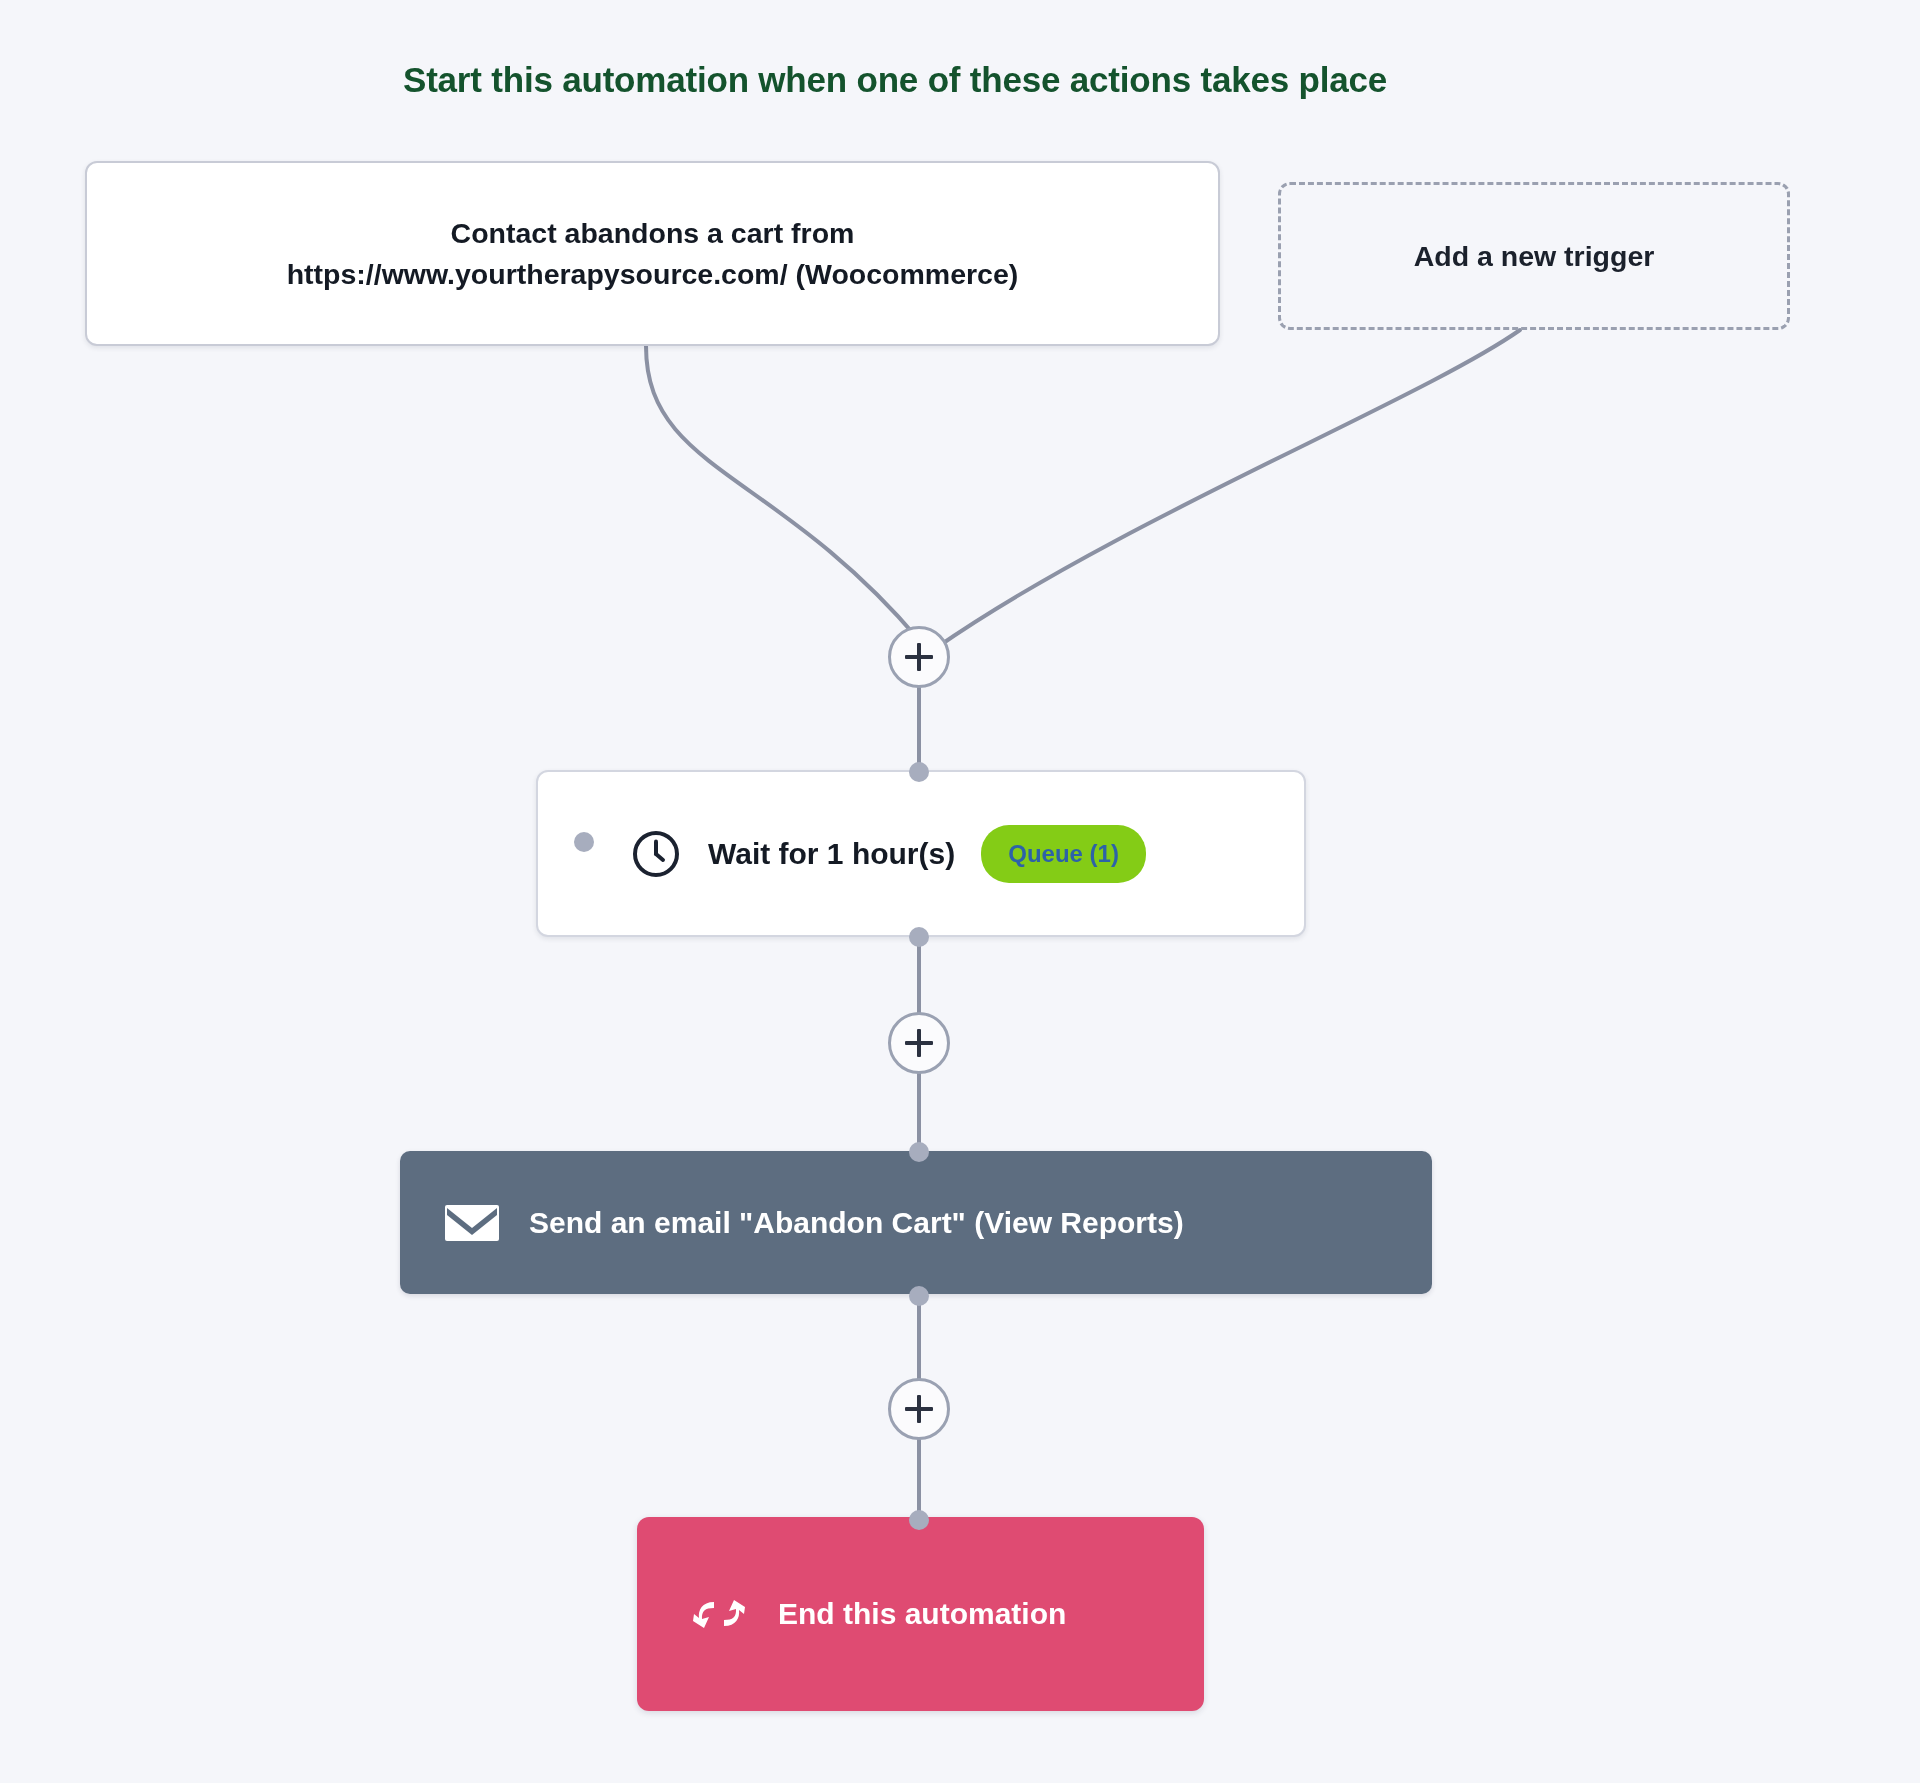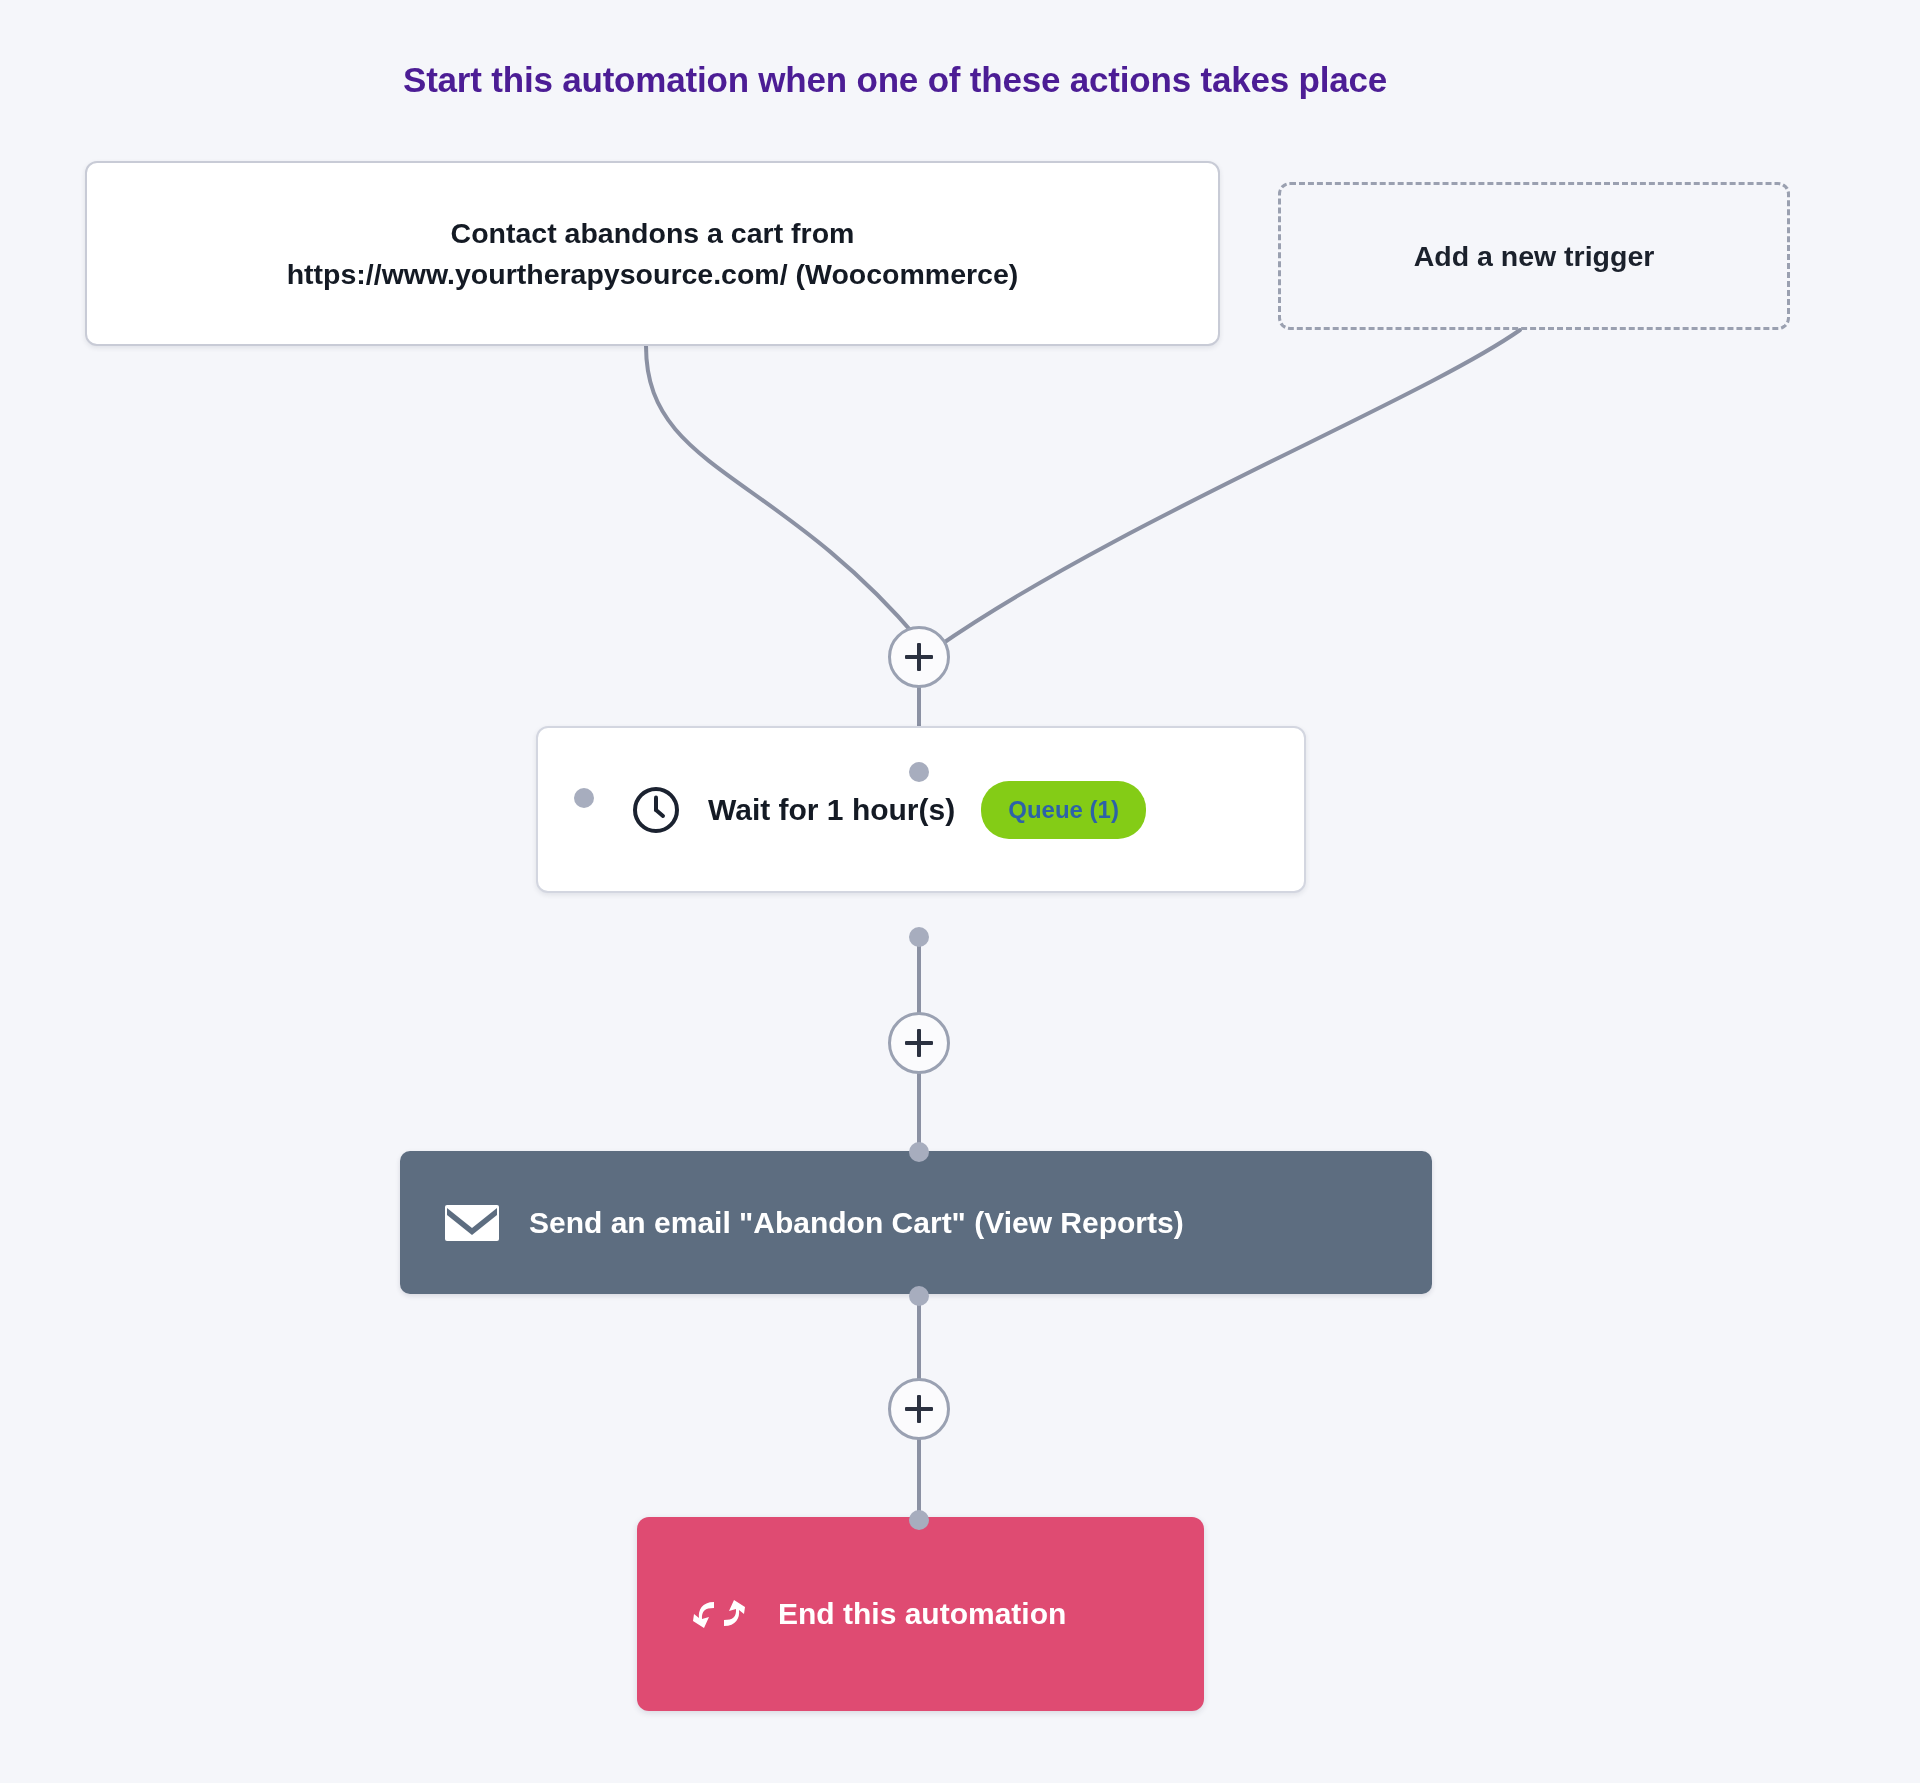"Start this automation when one" .heading { color: #4c1d95 -> #14532d }
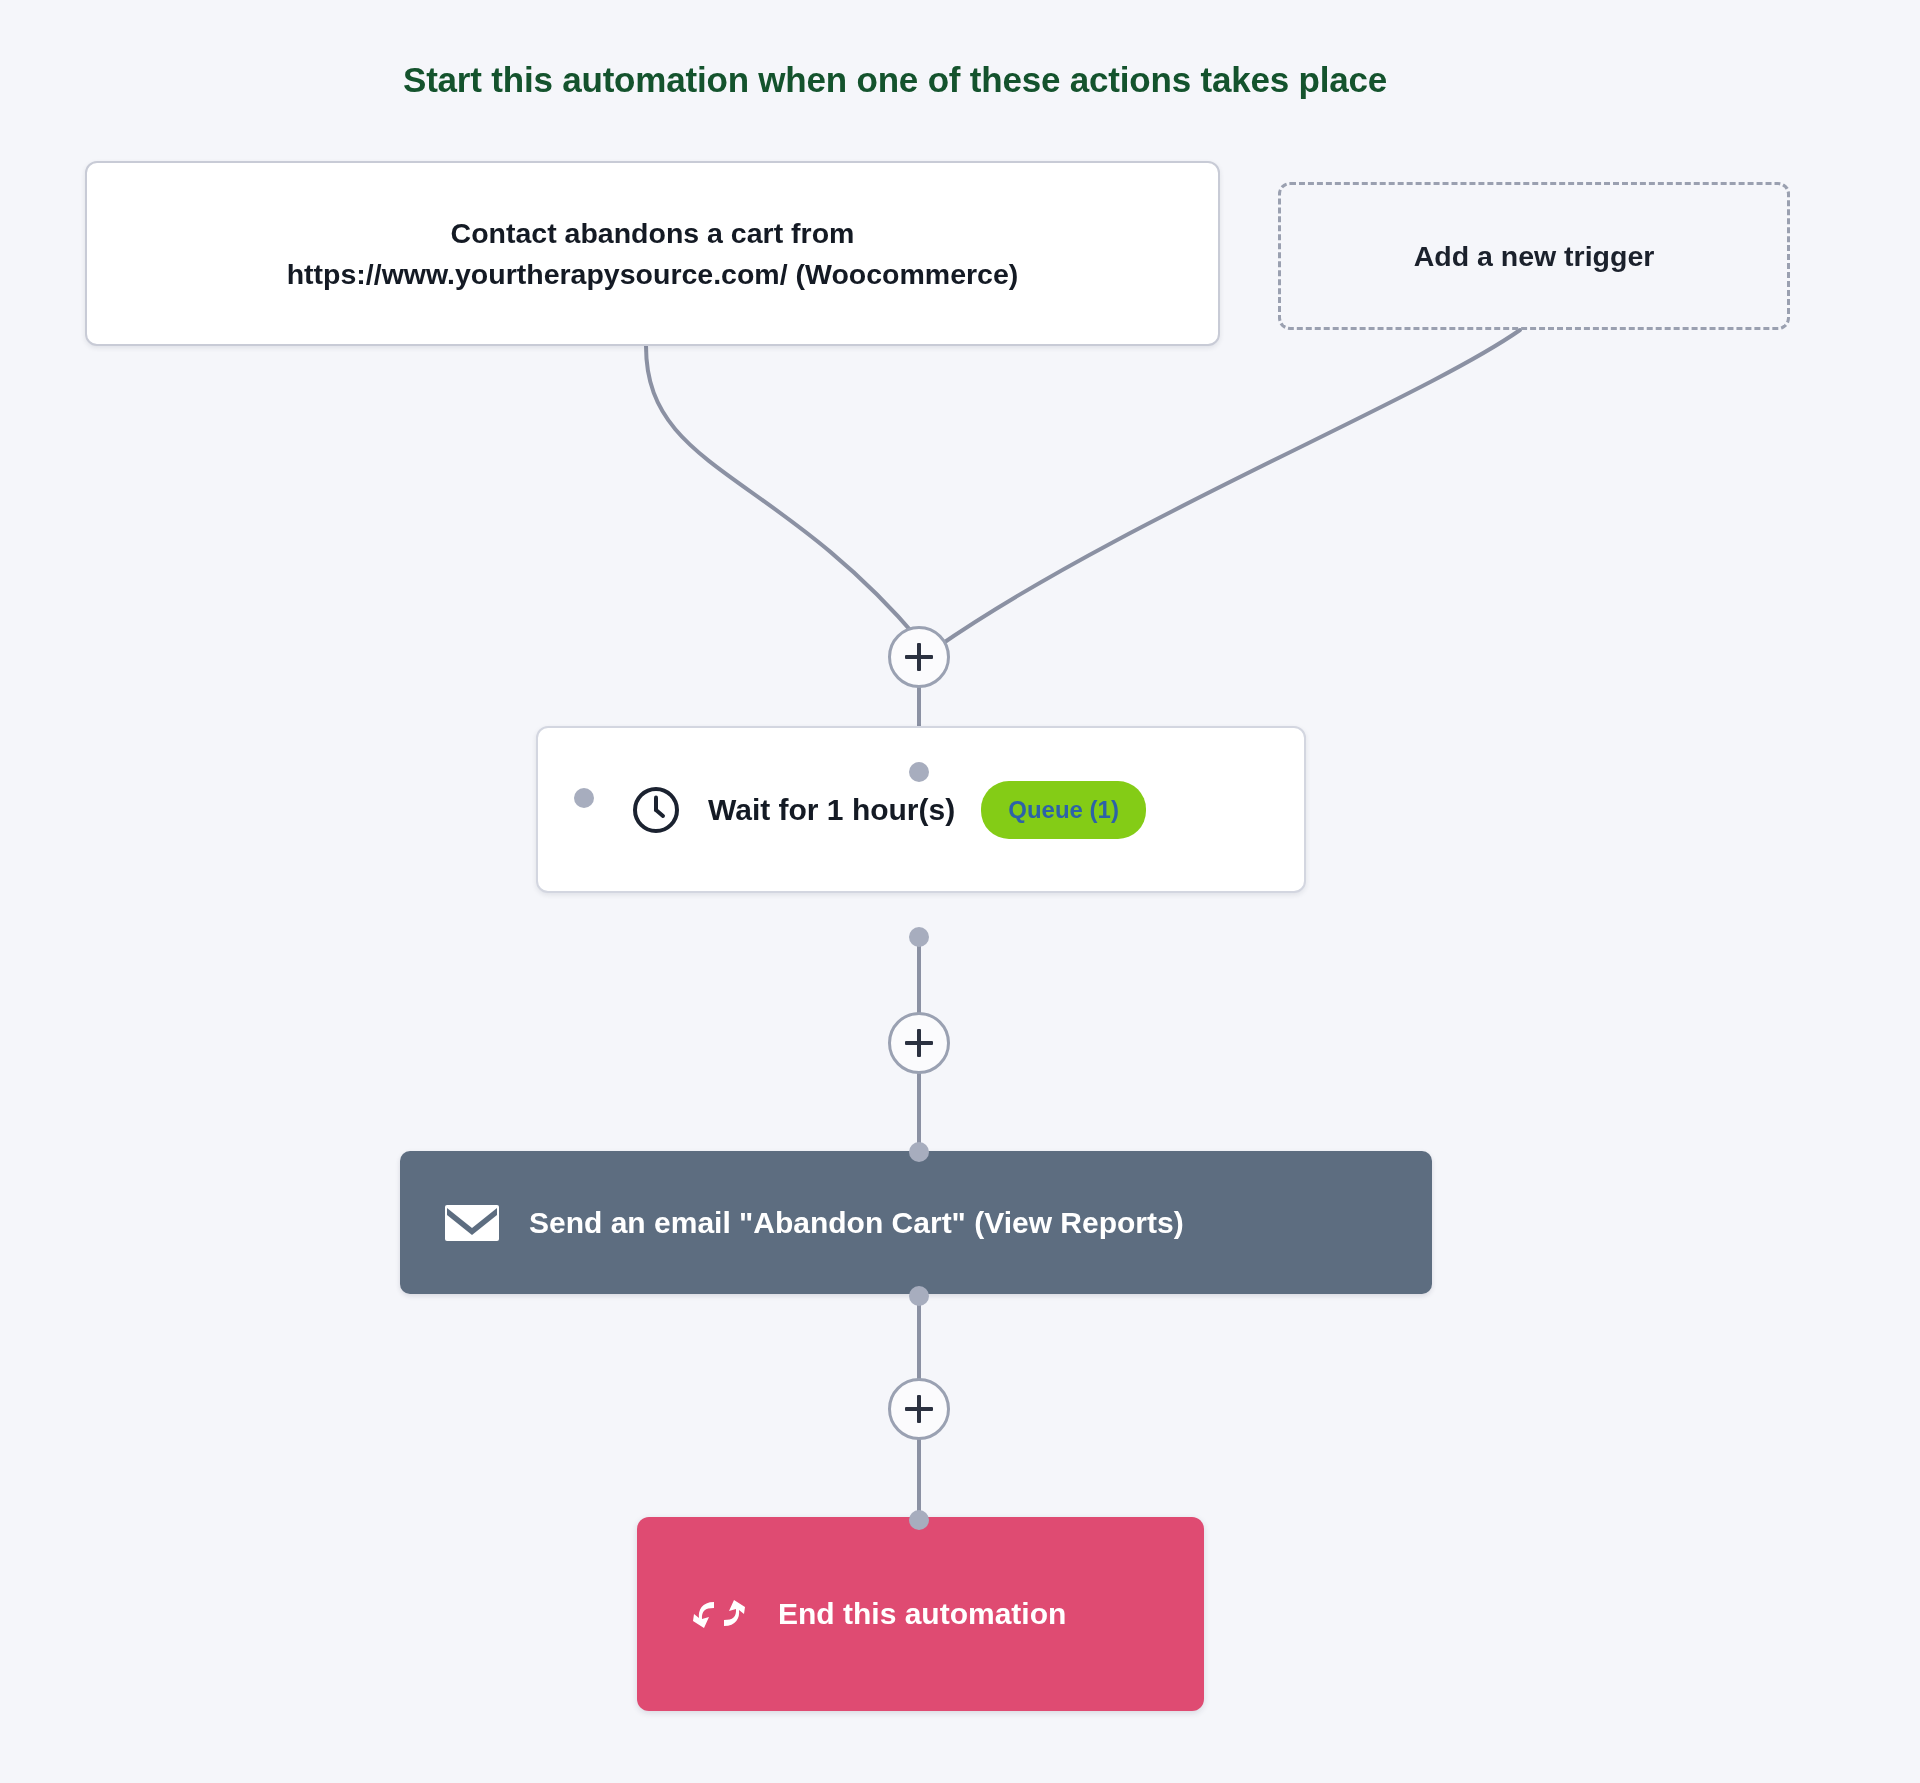"Wait for 1 hour(s)" .wait-card { top: 726px -> 770px }
